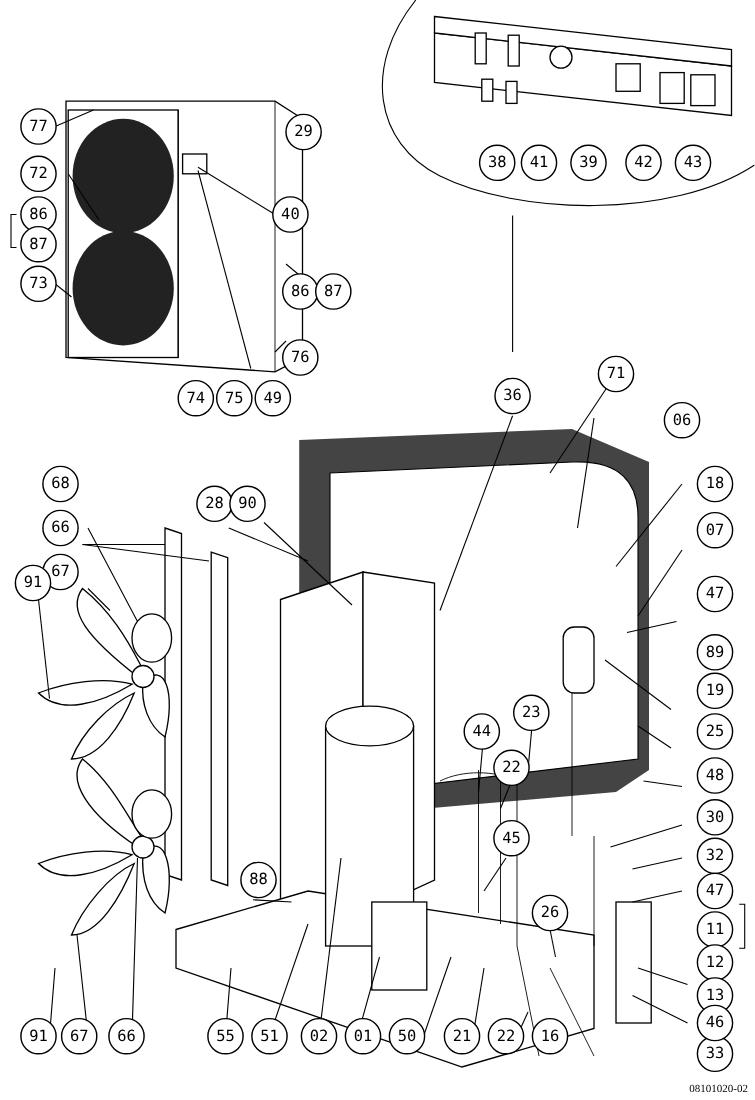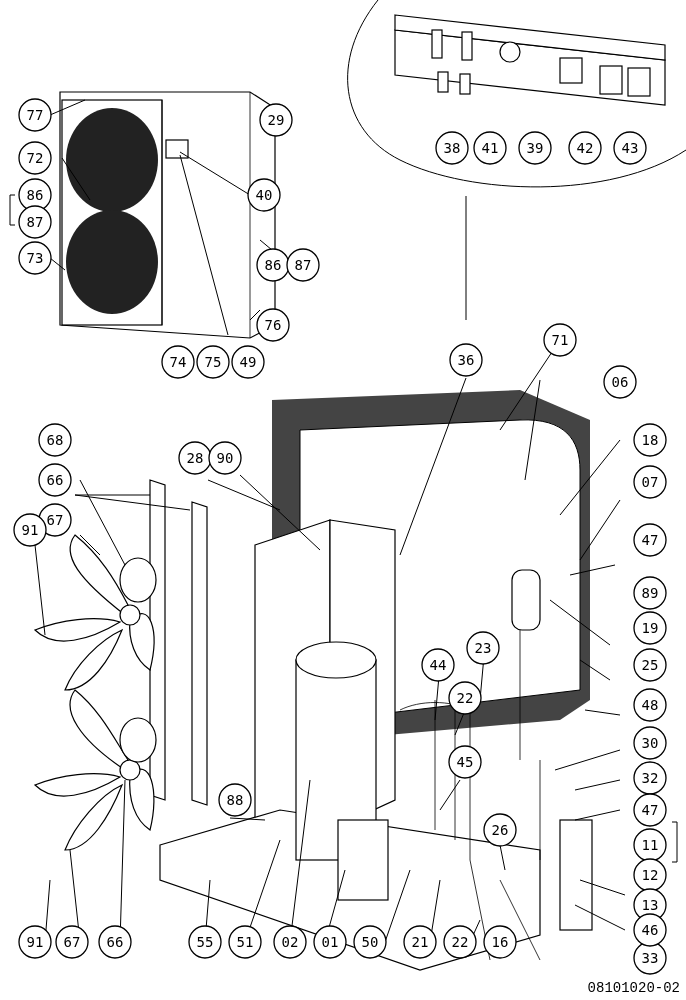"08101020-02" #drawing-code { font-family: Liberation Mono, monospace -> Liberation Serif, serif; font-size: 14px -> 10px }
